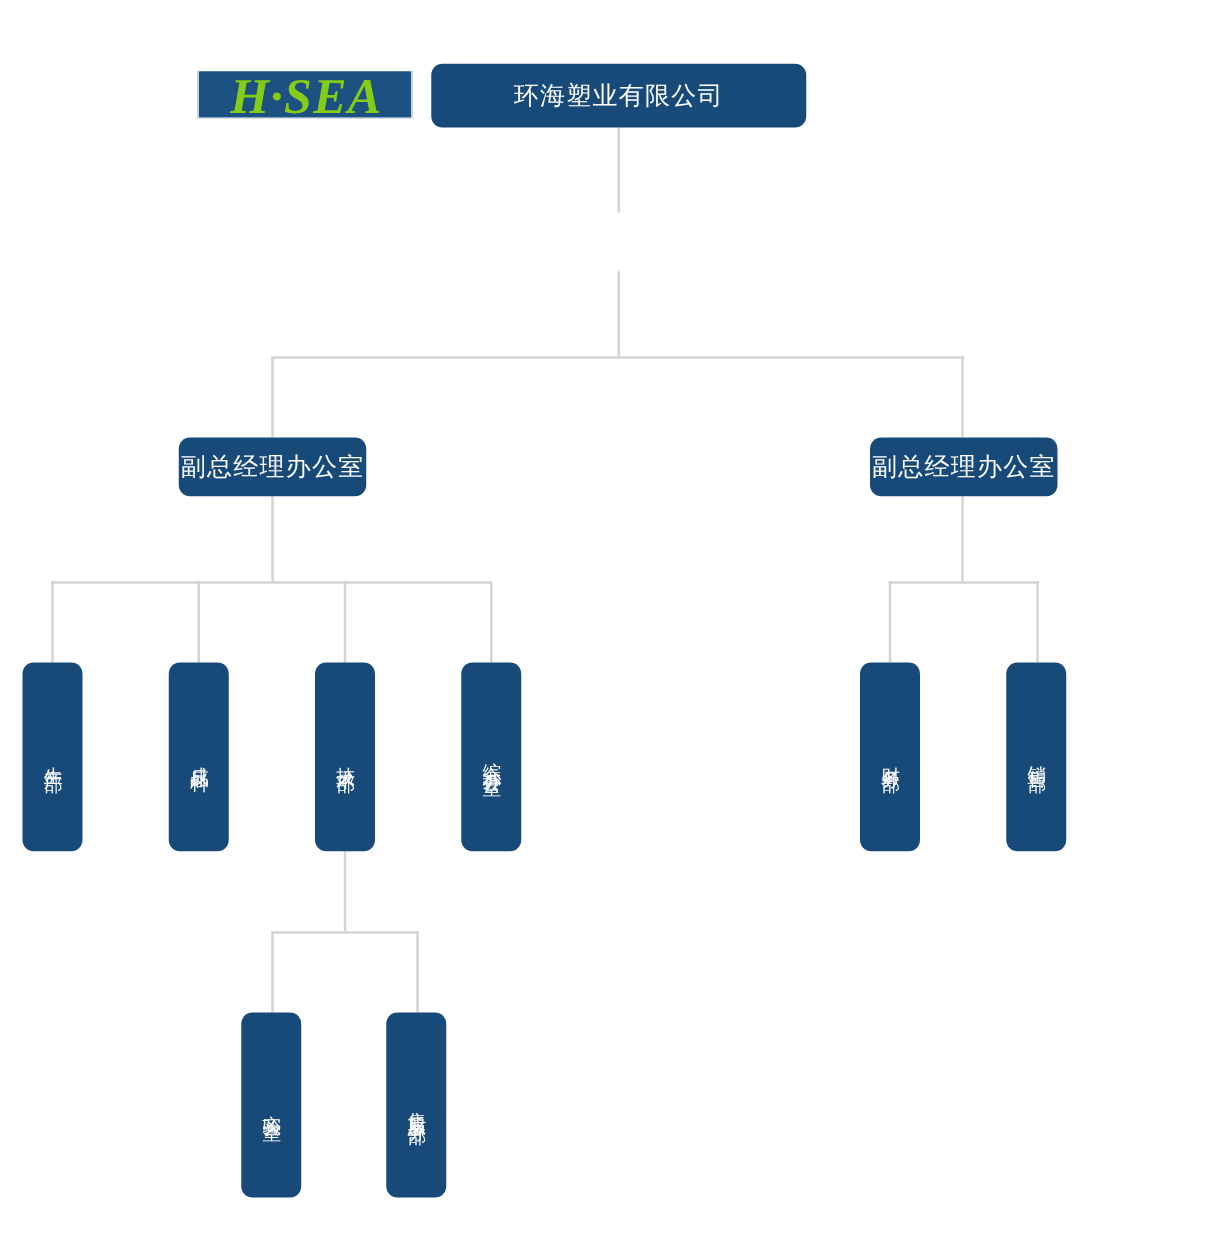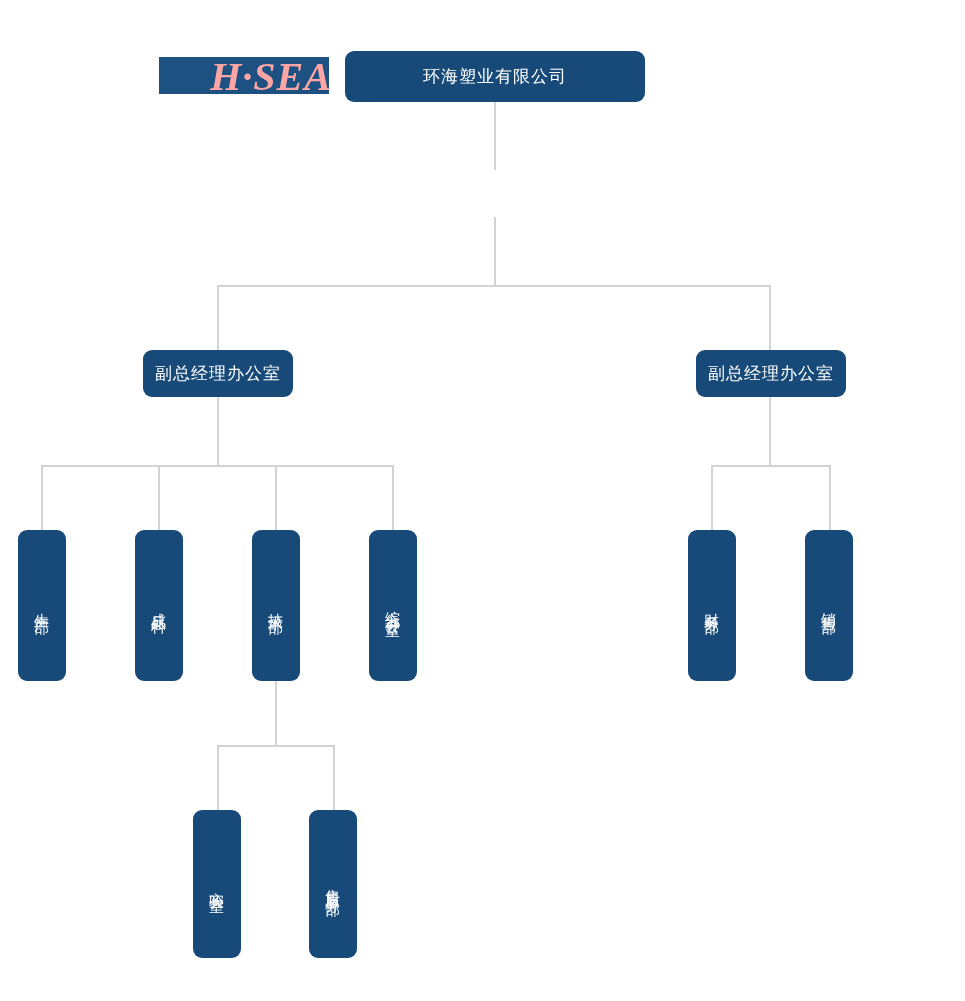"H·SEA" #logo-text { color: #fca5a5 -> #84cc16; padding-left: 26px -> none }
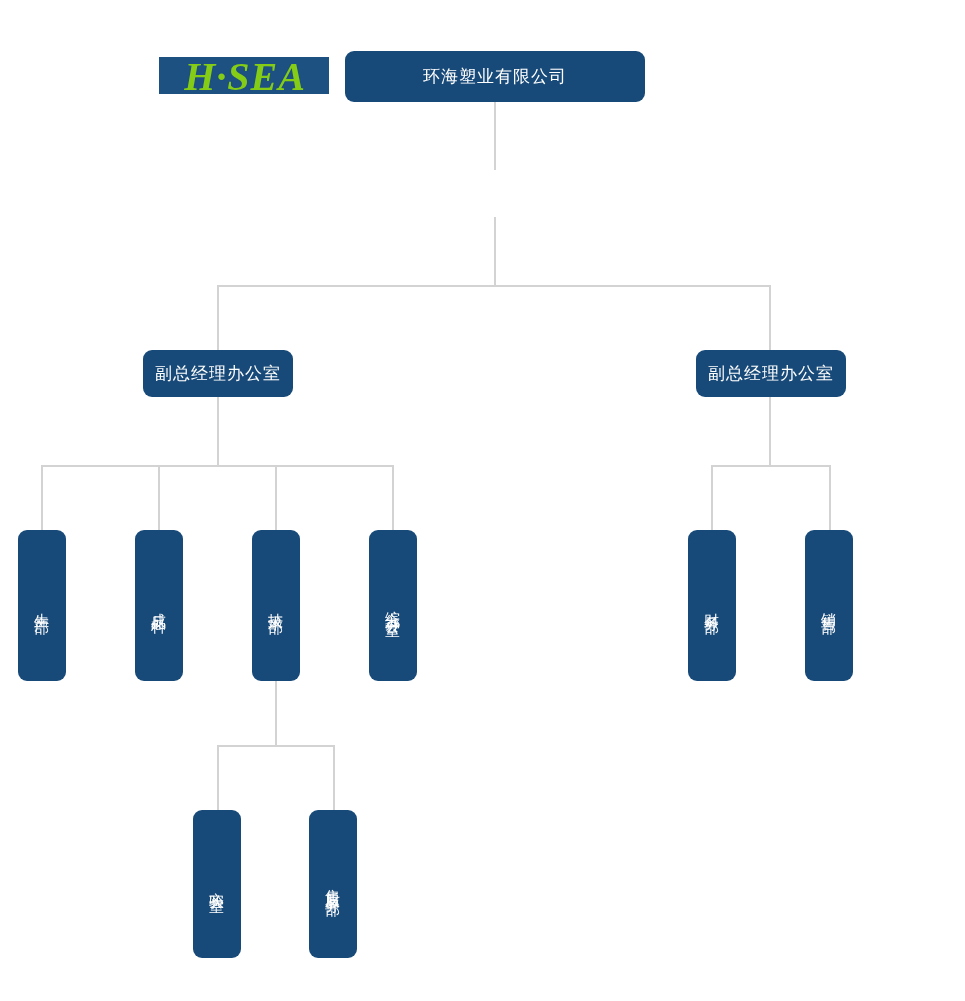"环海塑业有限公司" .node-h { font-size: 17px -> 20px }
